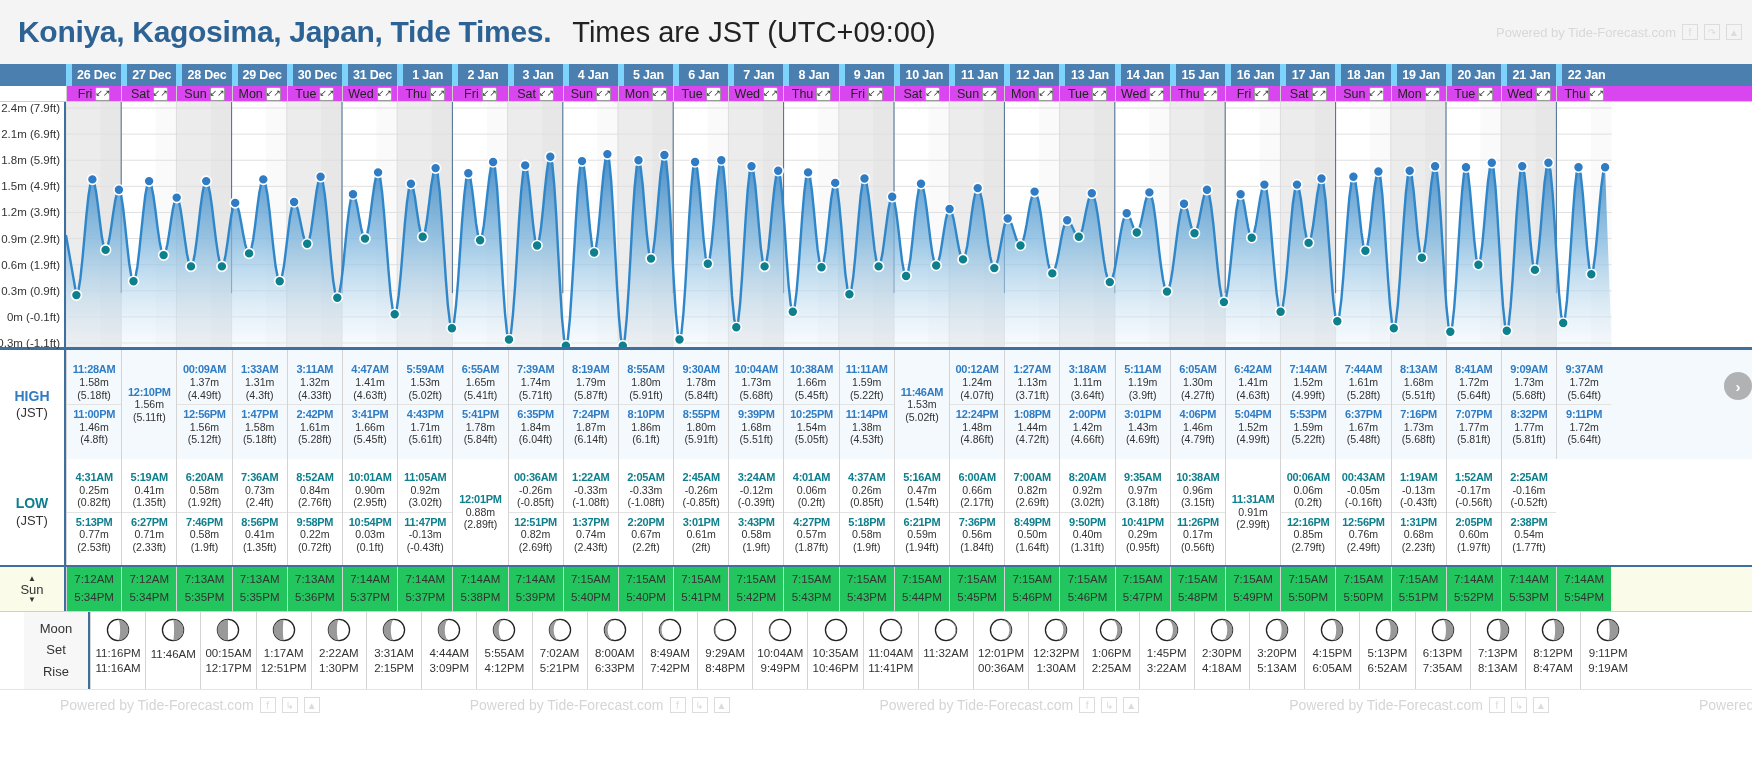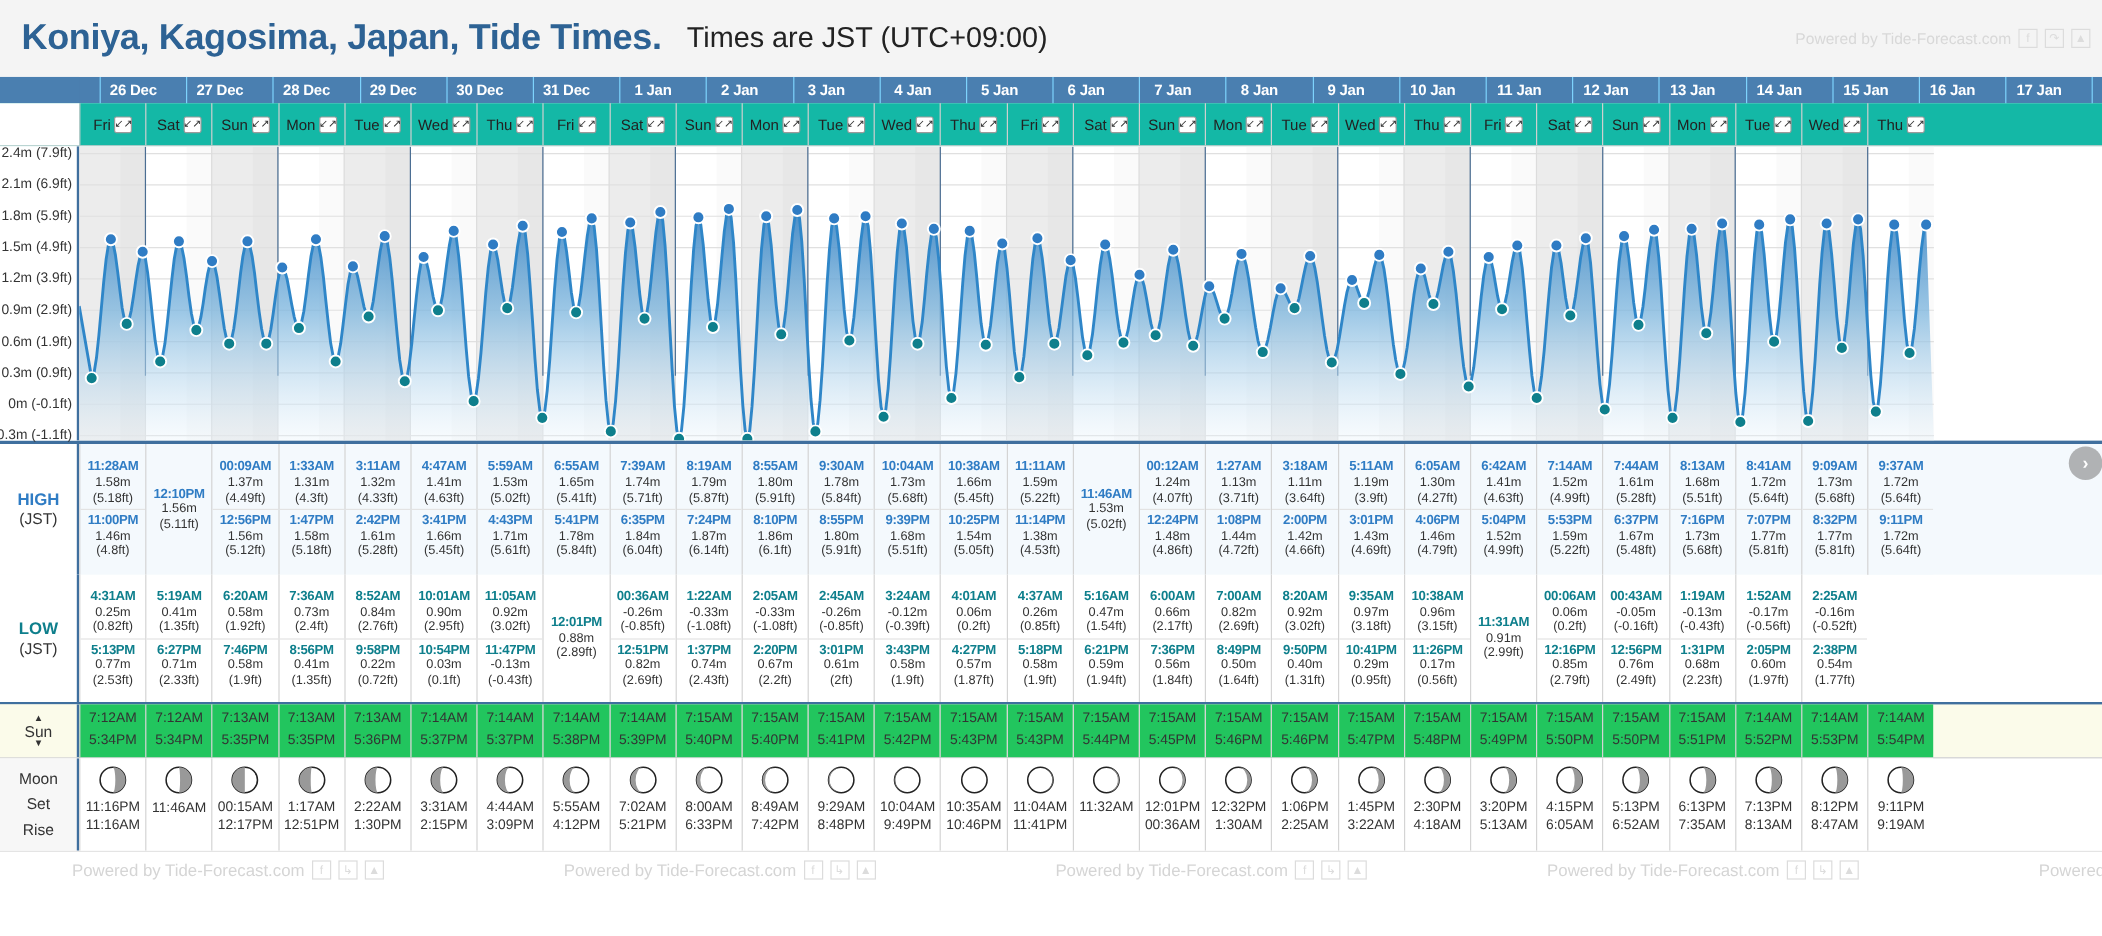"Times are JST (UTC+09:00)" .title-sub { font-size: 24px -> 29px }
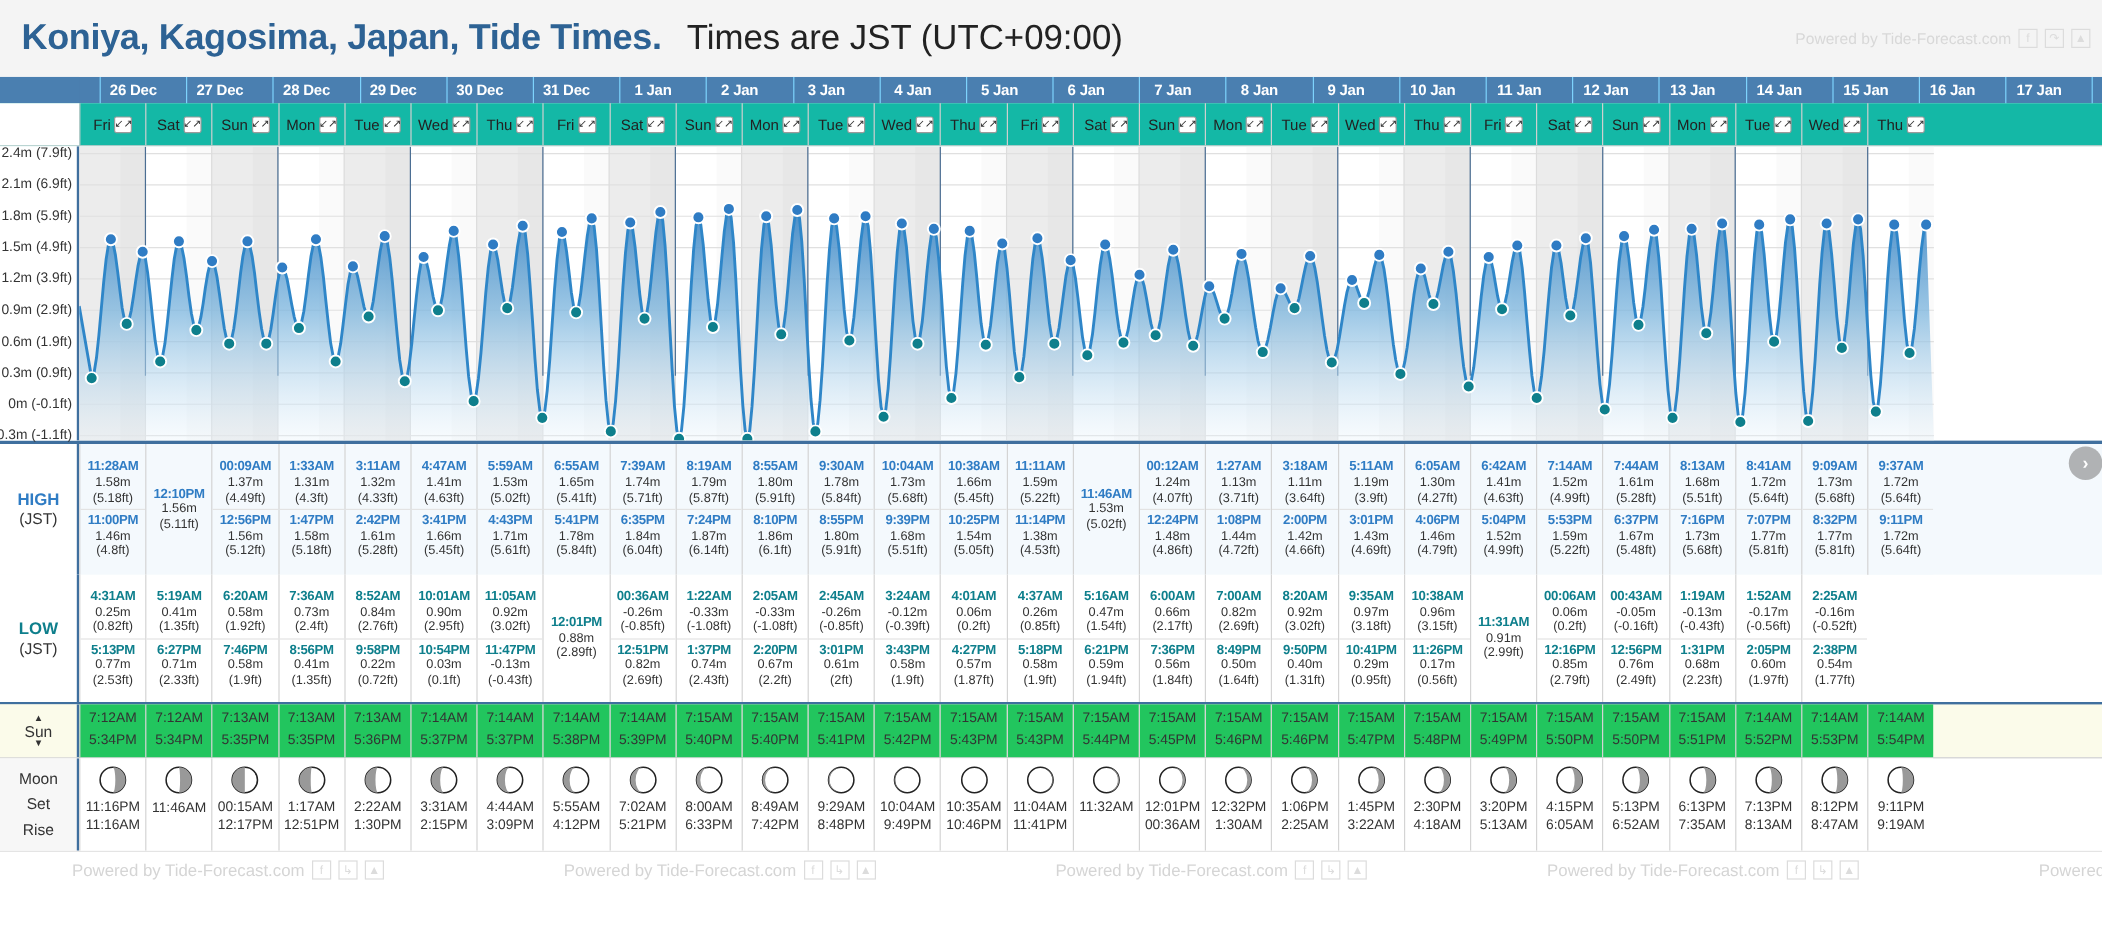"26 Dec" .daybar .dcell { border-left: 1px solid #7dd3fc -> 6px solid #7dd3fc; margin-left: 17px -> none }
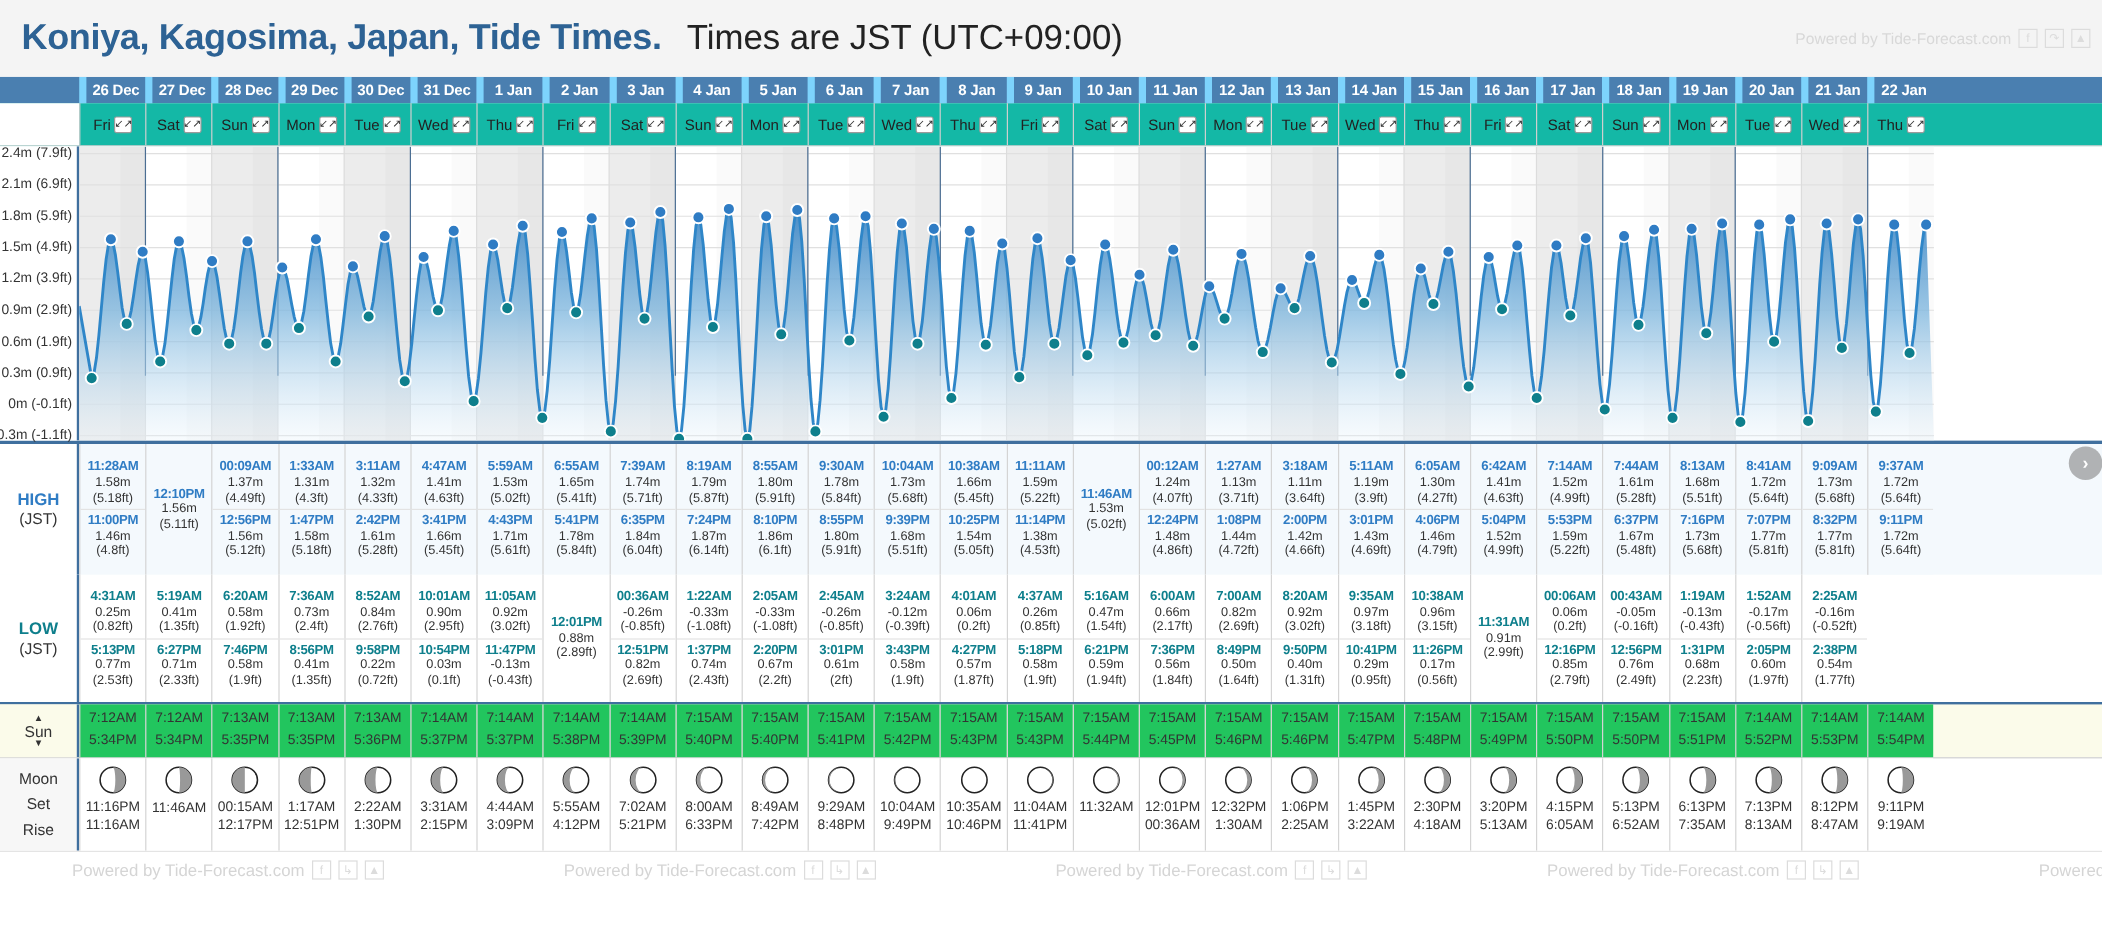"Fri" .dowbar { background: #14b8a6 -> #d946ef; height: 36px -> 16px }
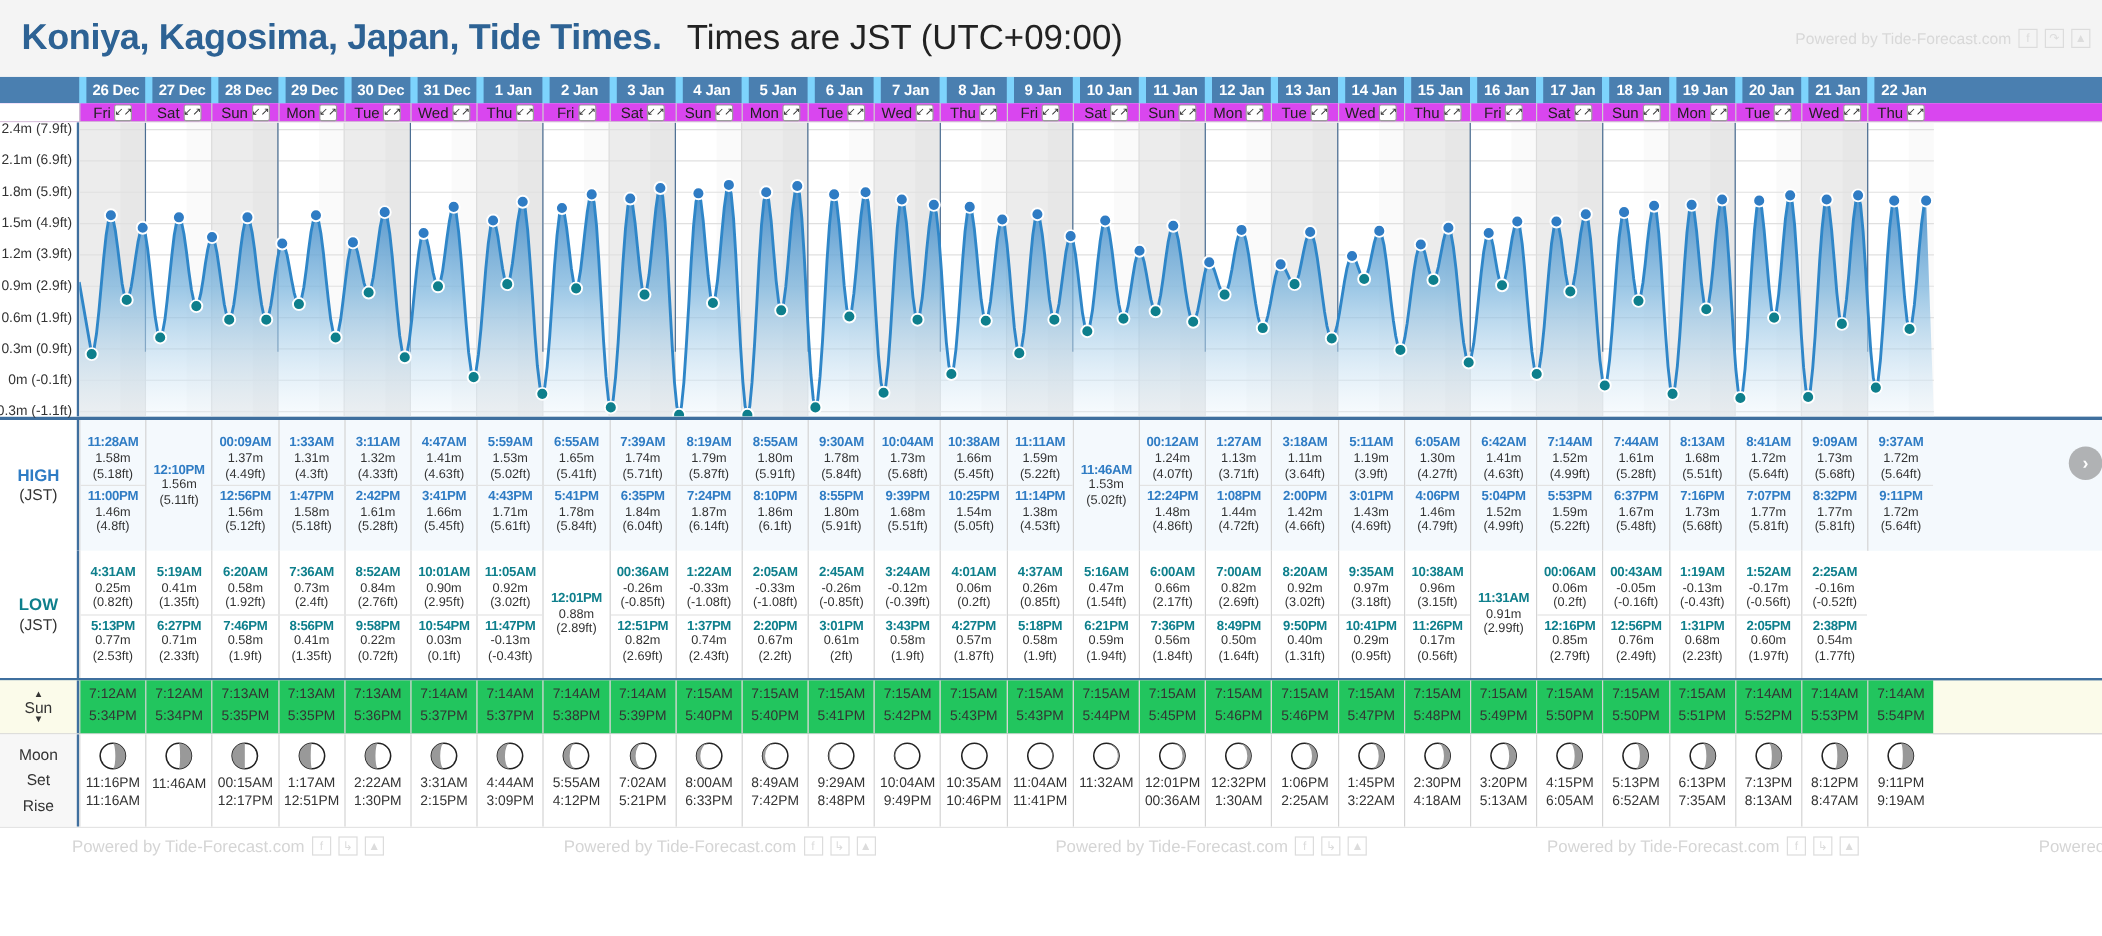"Moon" .moon-row .rowlabel { margin-left: none -> 24px }
